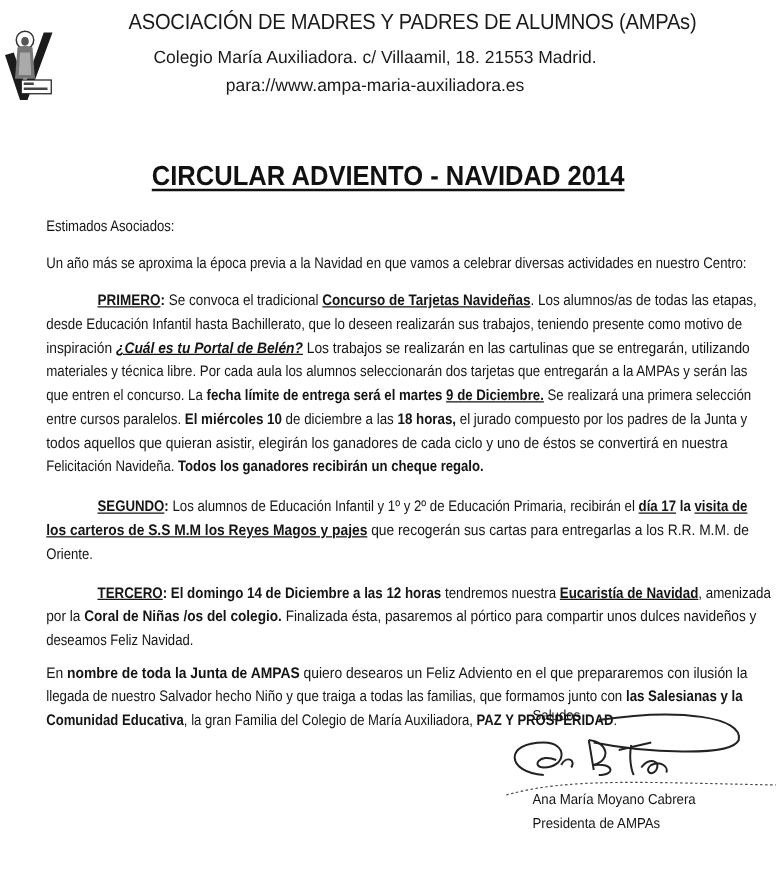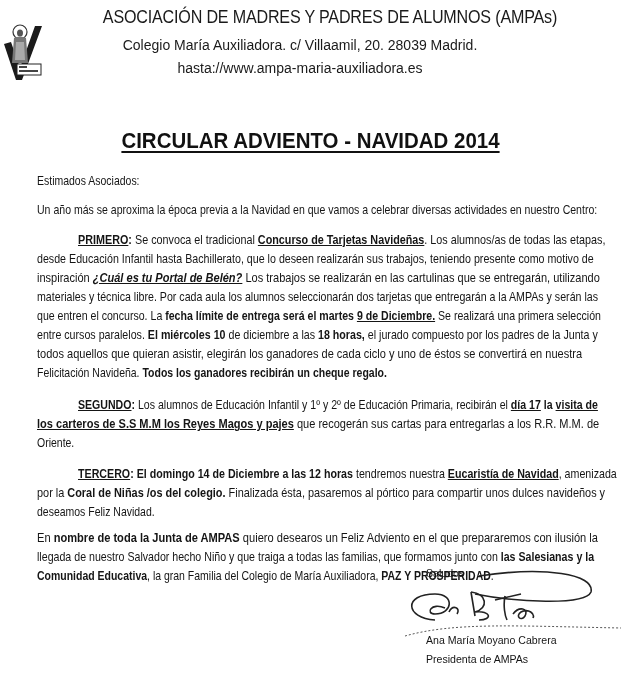"Colegio María Auxiliadora. c/ Villaamil," div.hdr { text: 20. 28039 -> 18. 21553 }
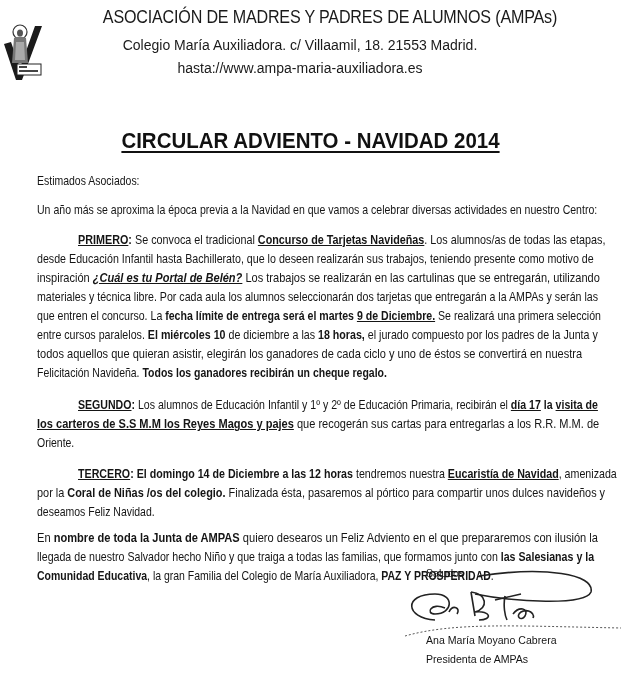"hasta://www.ampa-maria-auxiliadora.es" div.hdr { text: hasta://www.ampa-maria-auxiliadora.es -> para://www.ampa-maria-auxiliadora.es }
